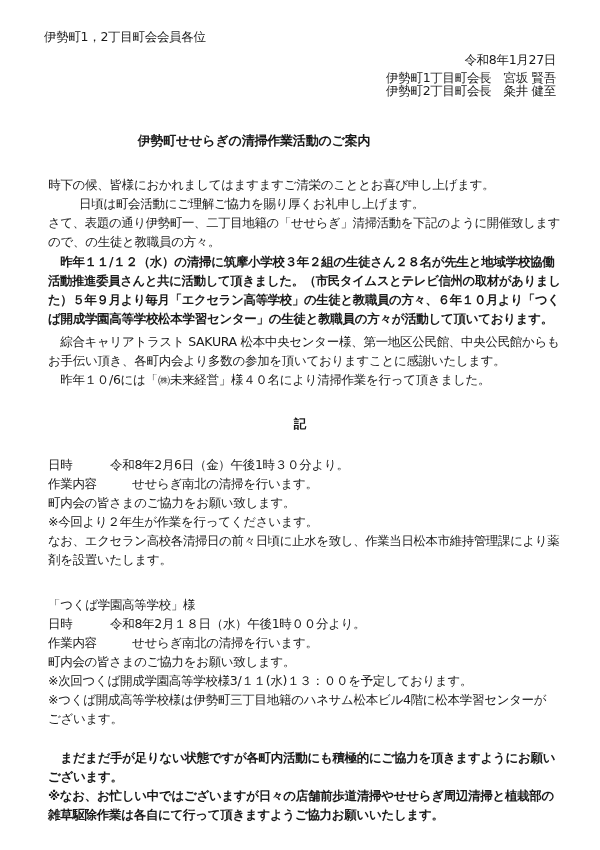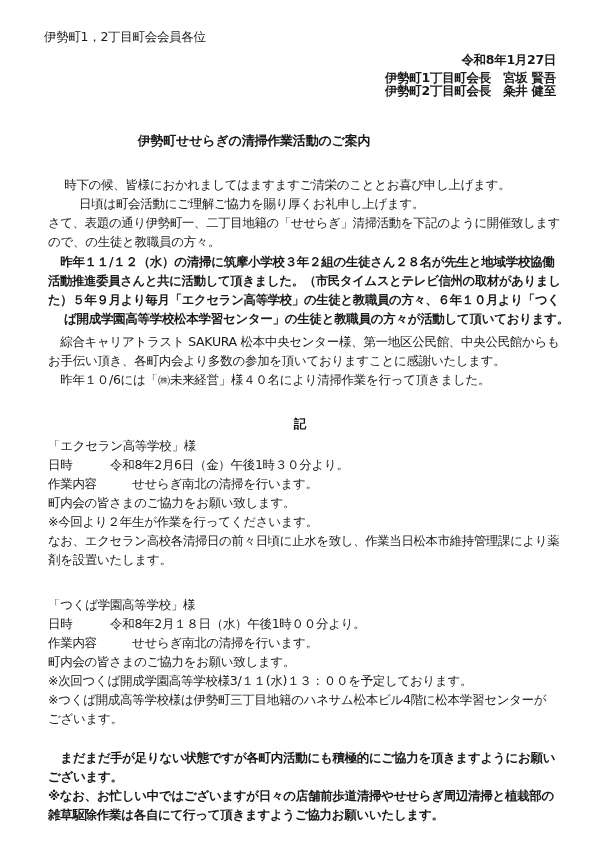"令和8年1月27日" .right { font-weight: bold -> none }
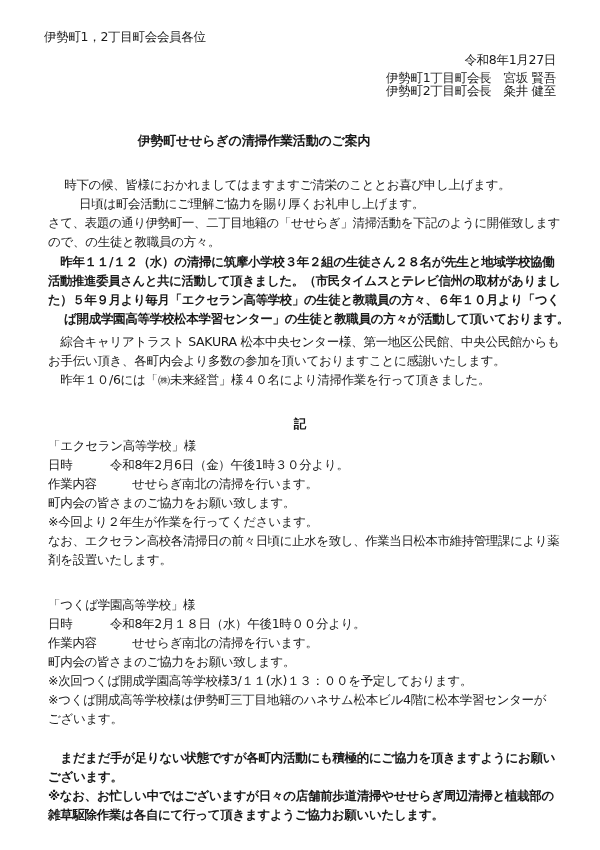"時下の候、皆様におかれましてはますますご清栄のこととお喜び申し上げます。" div.line { left: 52px -> 36px }
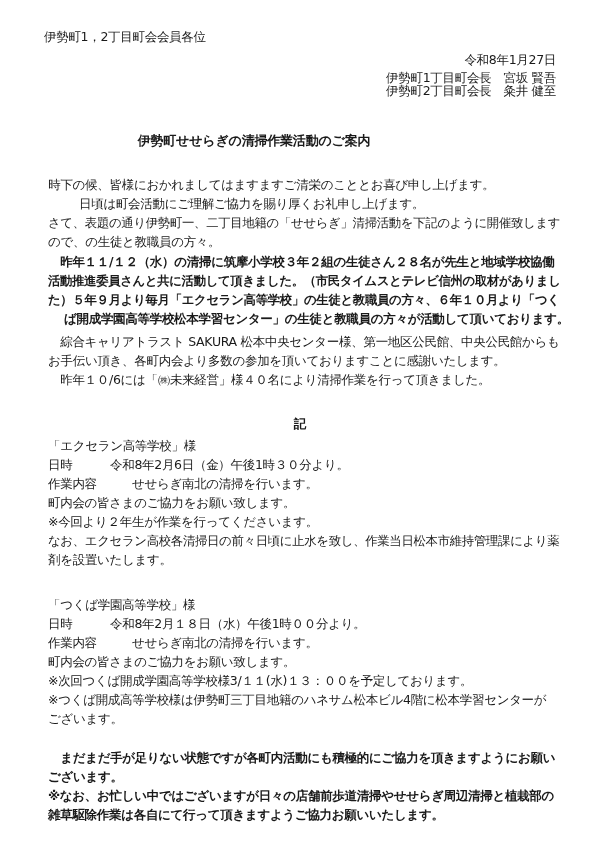"ば開成学園高等学校松本学習センター」の生徒と教職員の方々が活動して頂いております" div.line { margin-left: 16px -> none }
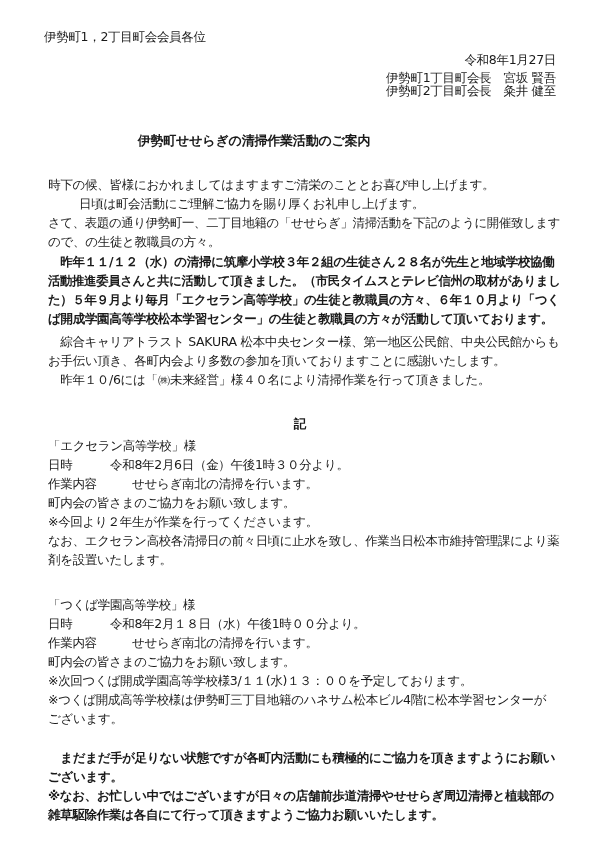"「エクセラン高等学校」様" div.line { html: <div>「エクセラン高等学校」様</div> -> none }
